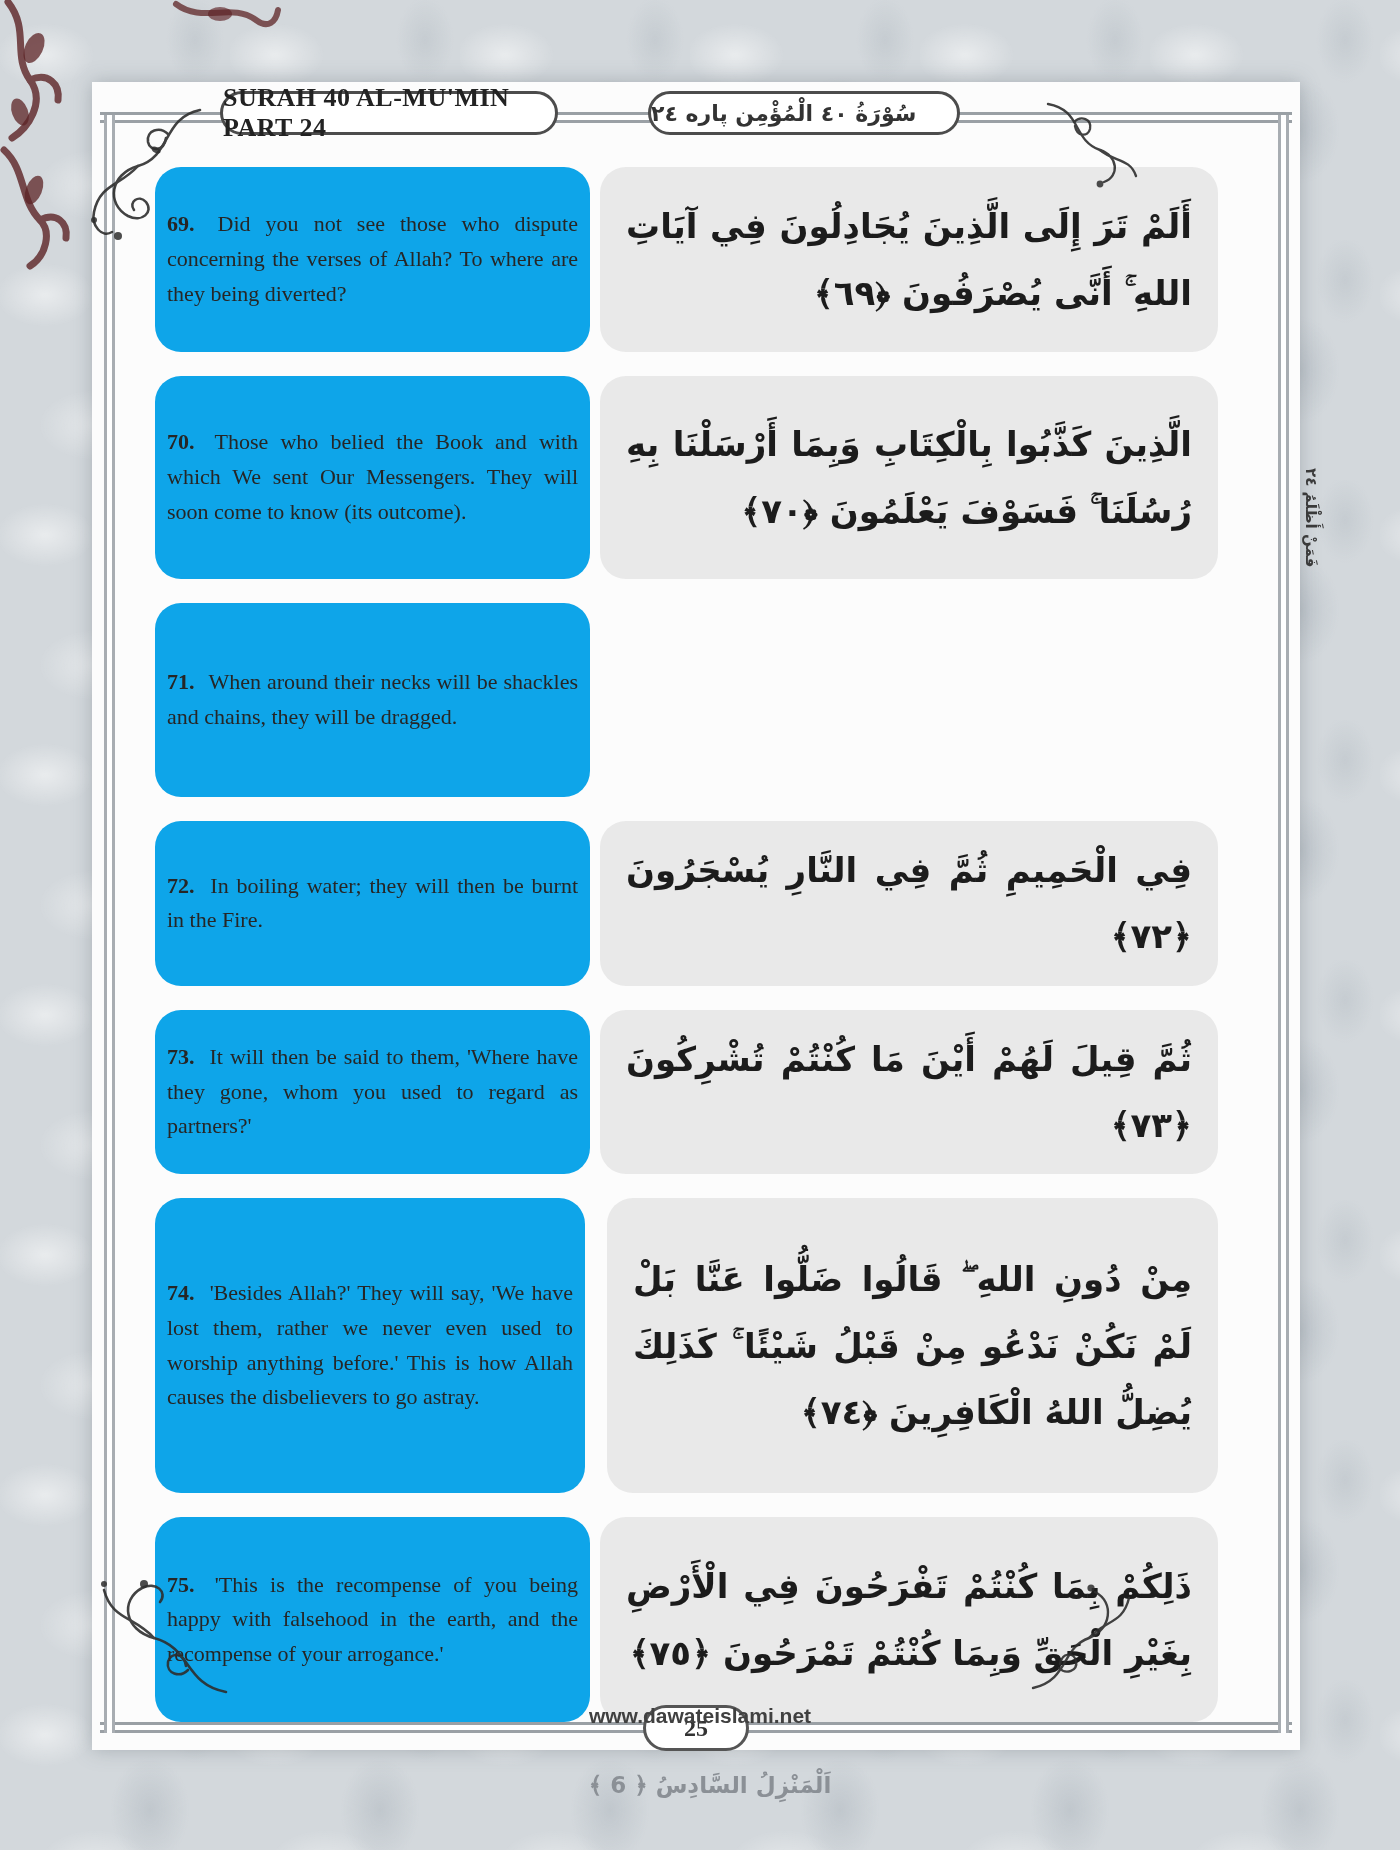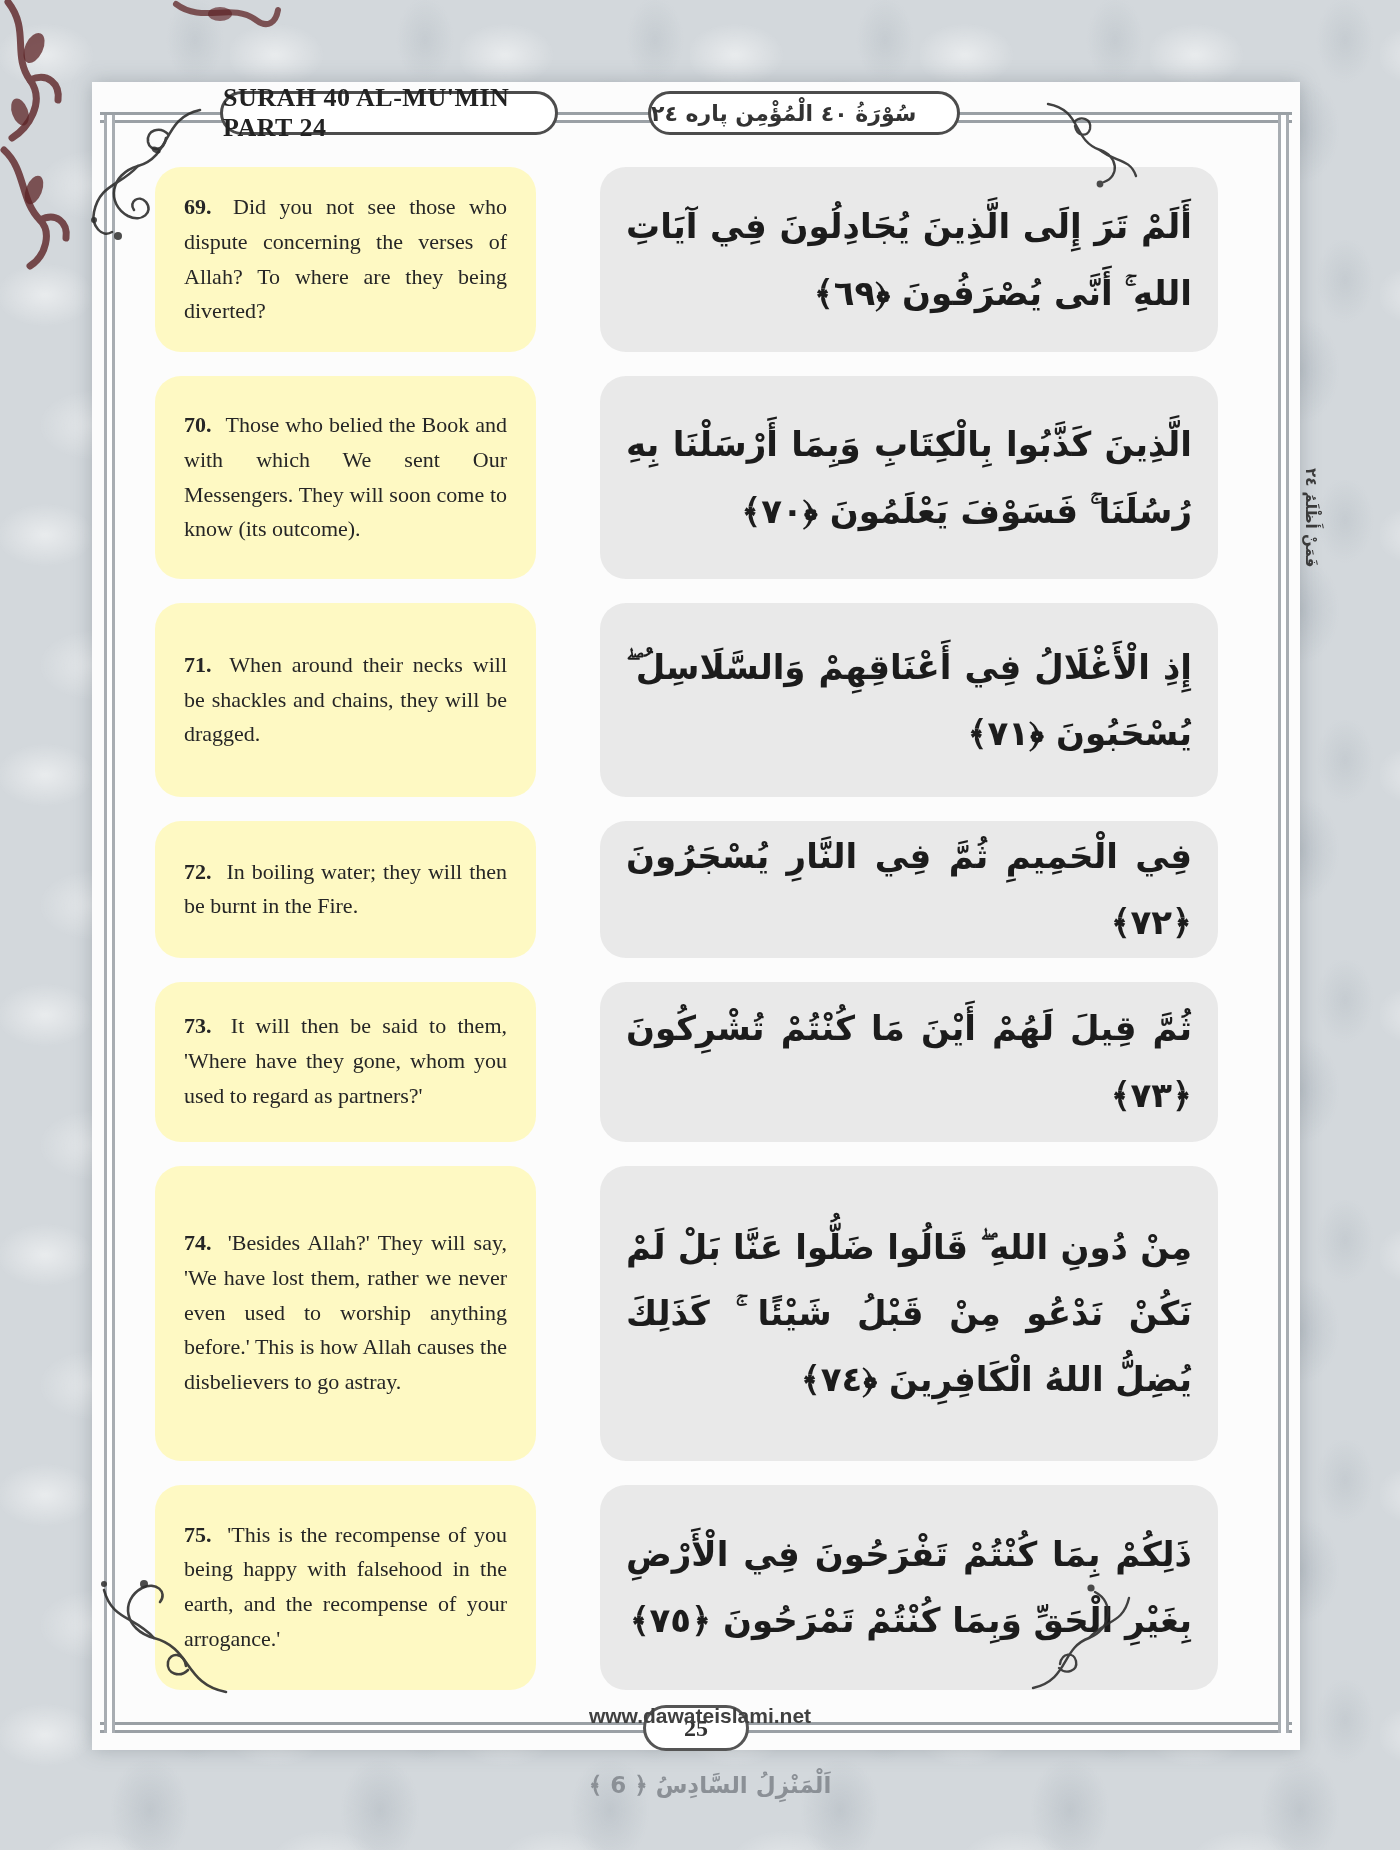"69. Did you not see" .eng-block { background: #fef9c3 -> #0ea5e9; padding: 18px 29px -> 18px 12px; width: 381px -> 435px }
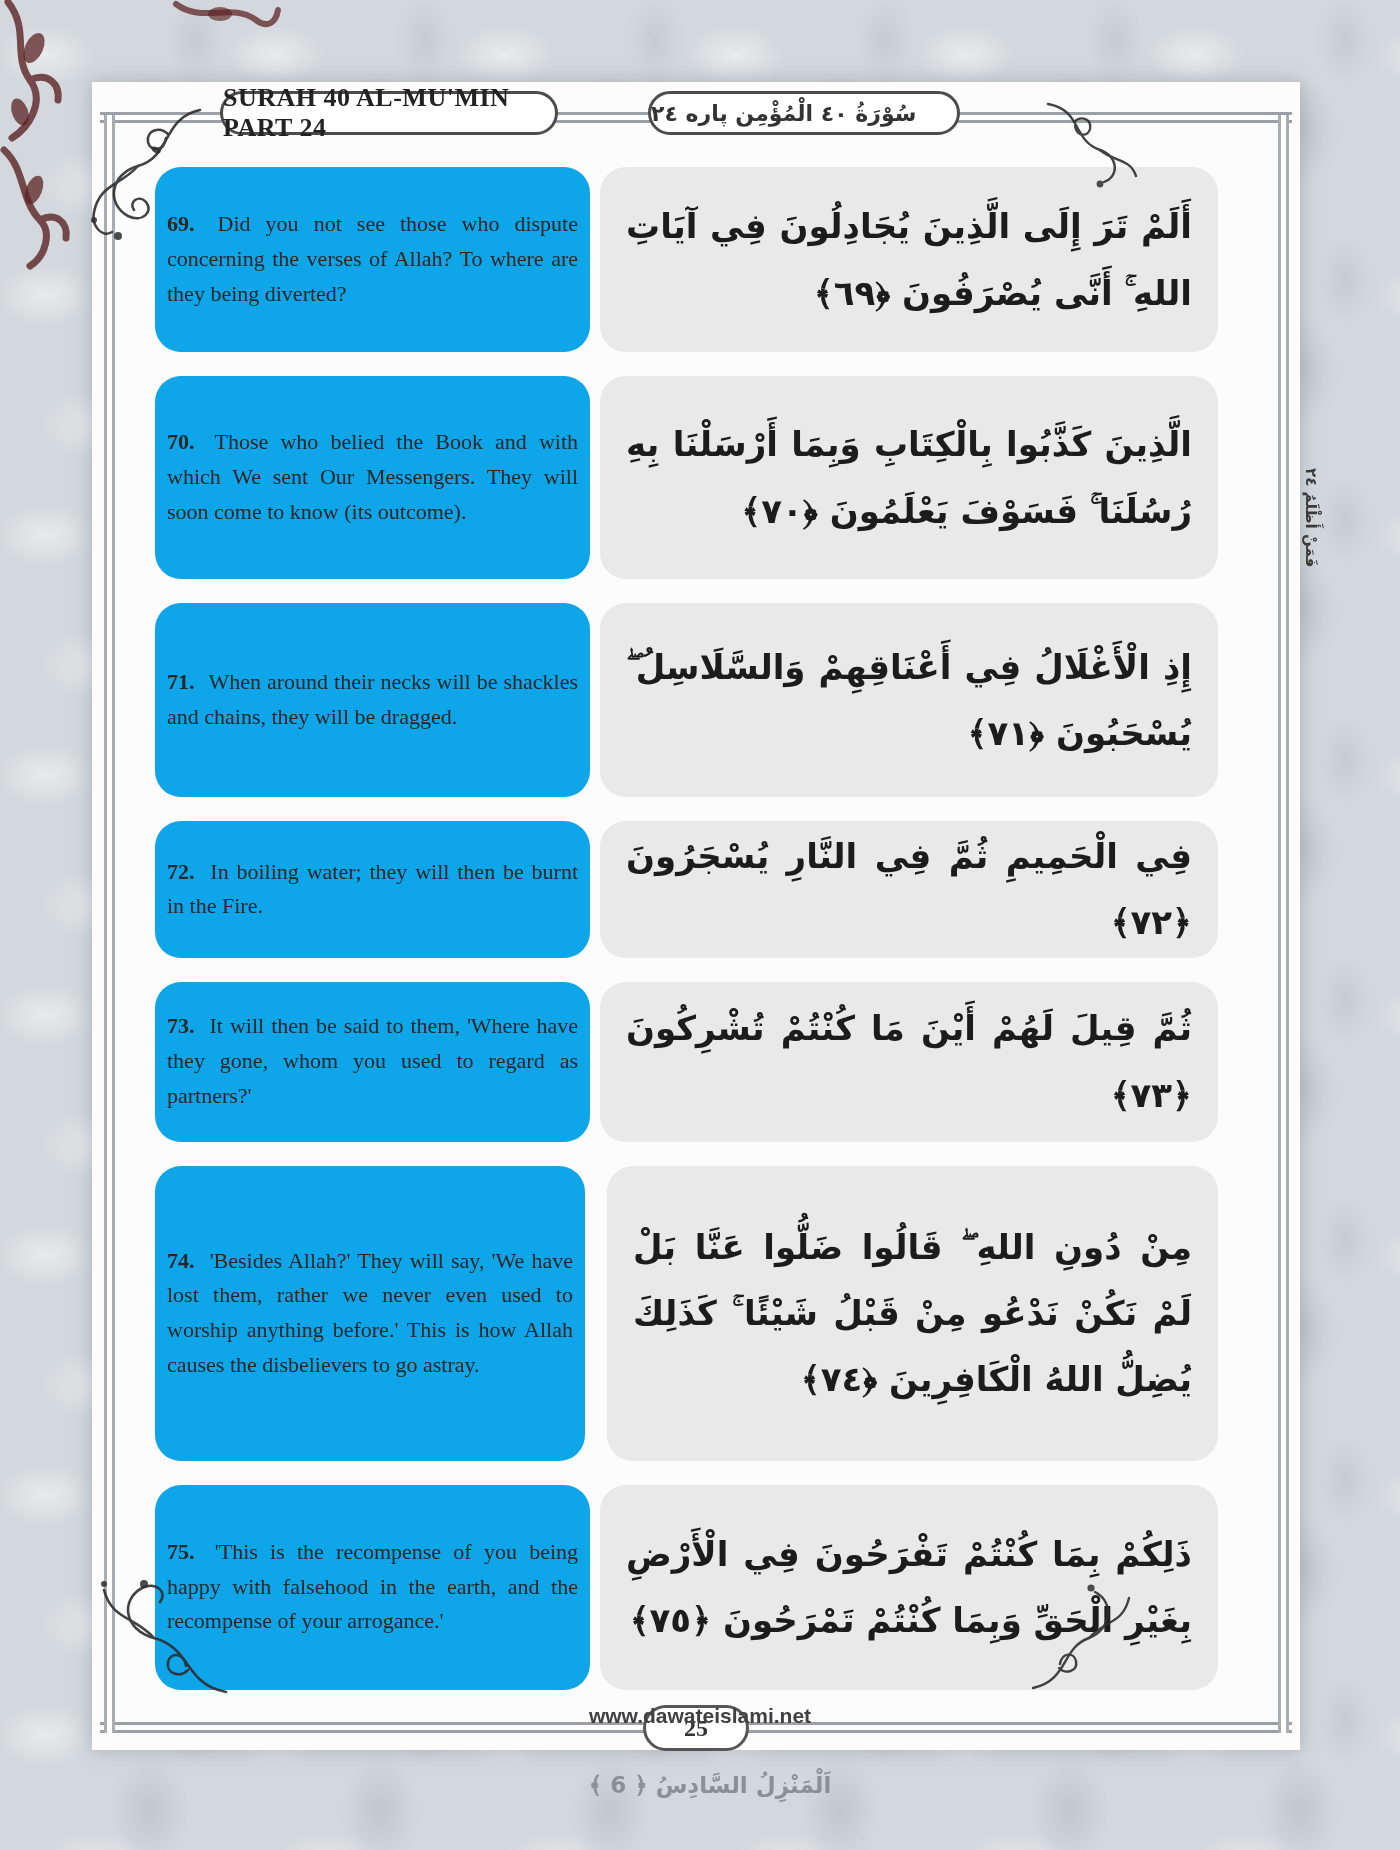"أَلَمْ تَرَ إِلَى الَّذِينَ يُجَادِلُونَ" .ar-block { padding: 2px 26px -> 16px 26px }
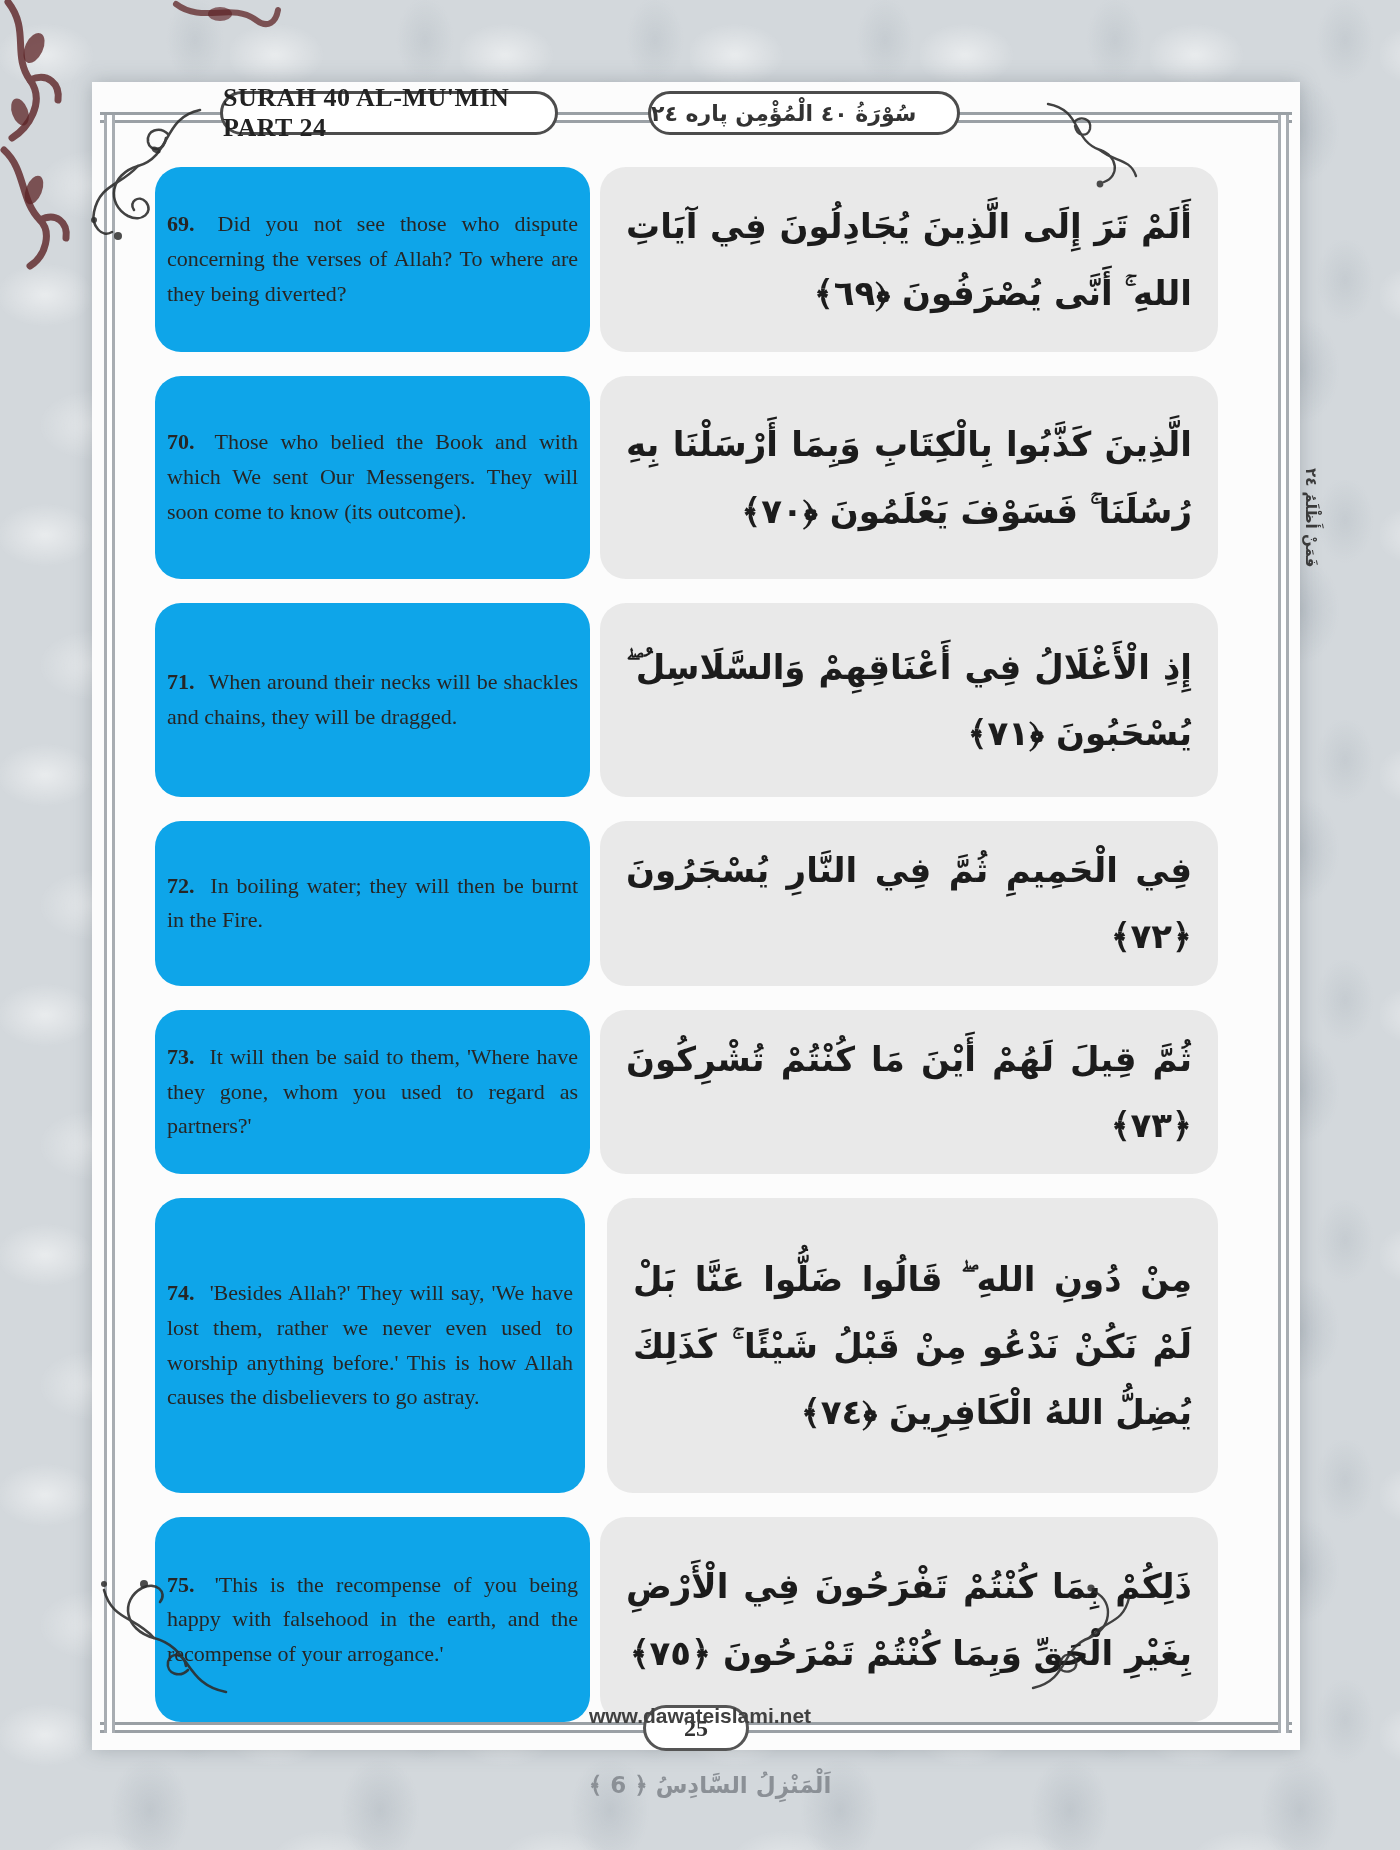"إِذِ الْأَغْلَالُ فِي أَعْنَاقِهِمْ" div.ar-block { html: <div> <div>إِذِ الْأَغْلَالُ فِي أَعْنَاقِهِمْ وَالسَّلَاسِلُ ۖ يُسْحَبُونَ ﴿٧١﴾</div> </div> -> none }
